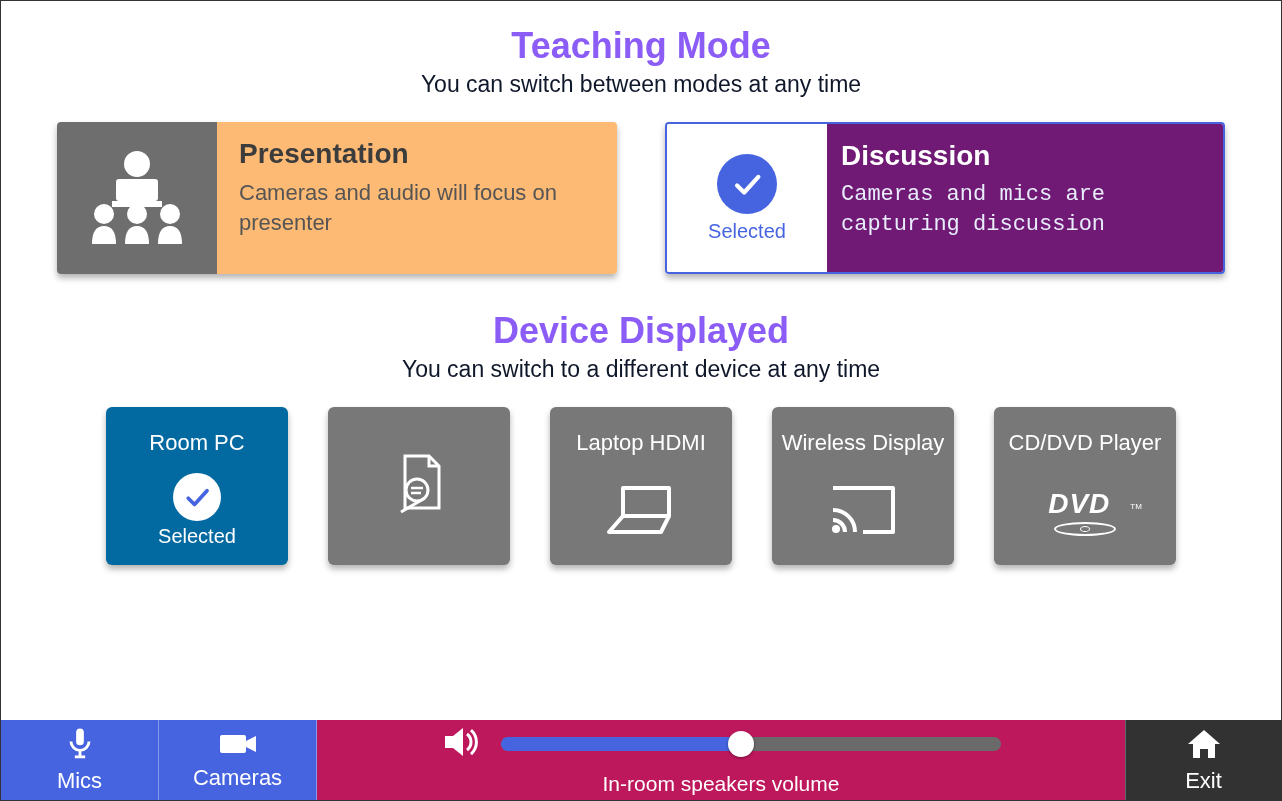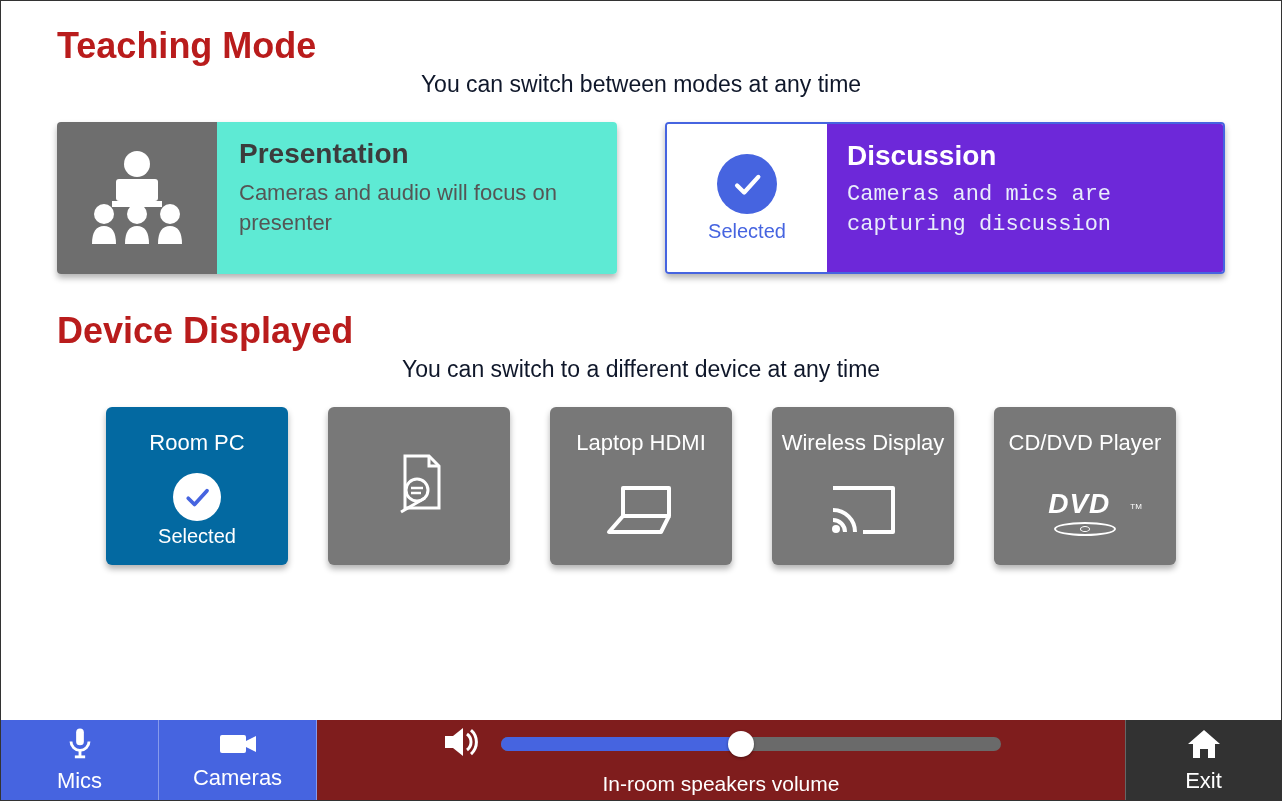"Teaching Mode" .section-title { color: #b91c1c -> #8b5cf6; text-align: none -> center }
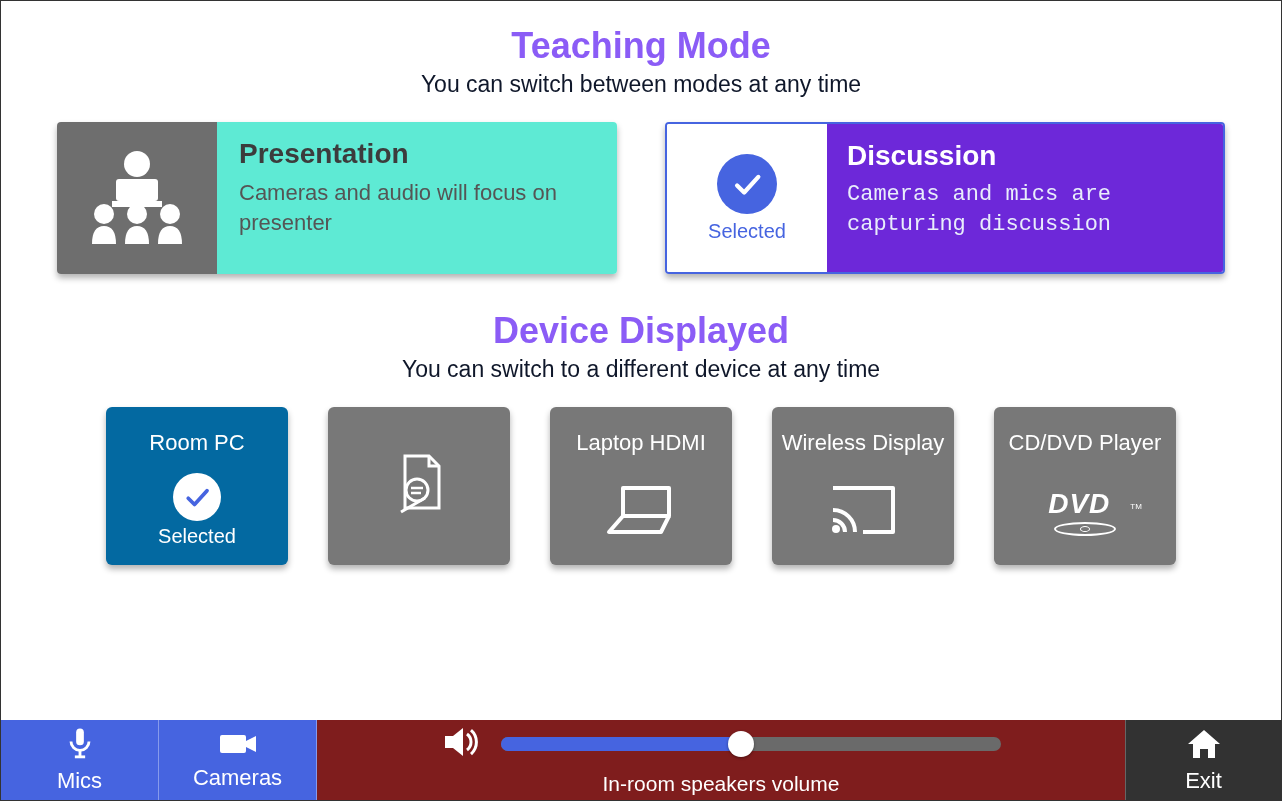"Presentation" .mode-card.unselected .mode-right { background: #5eead4 -> #fdba74 }
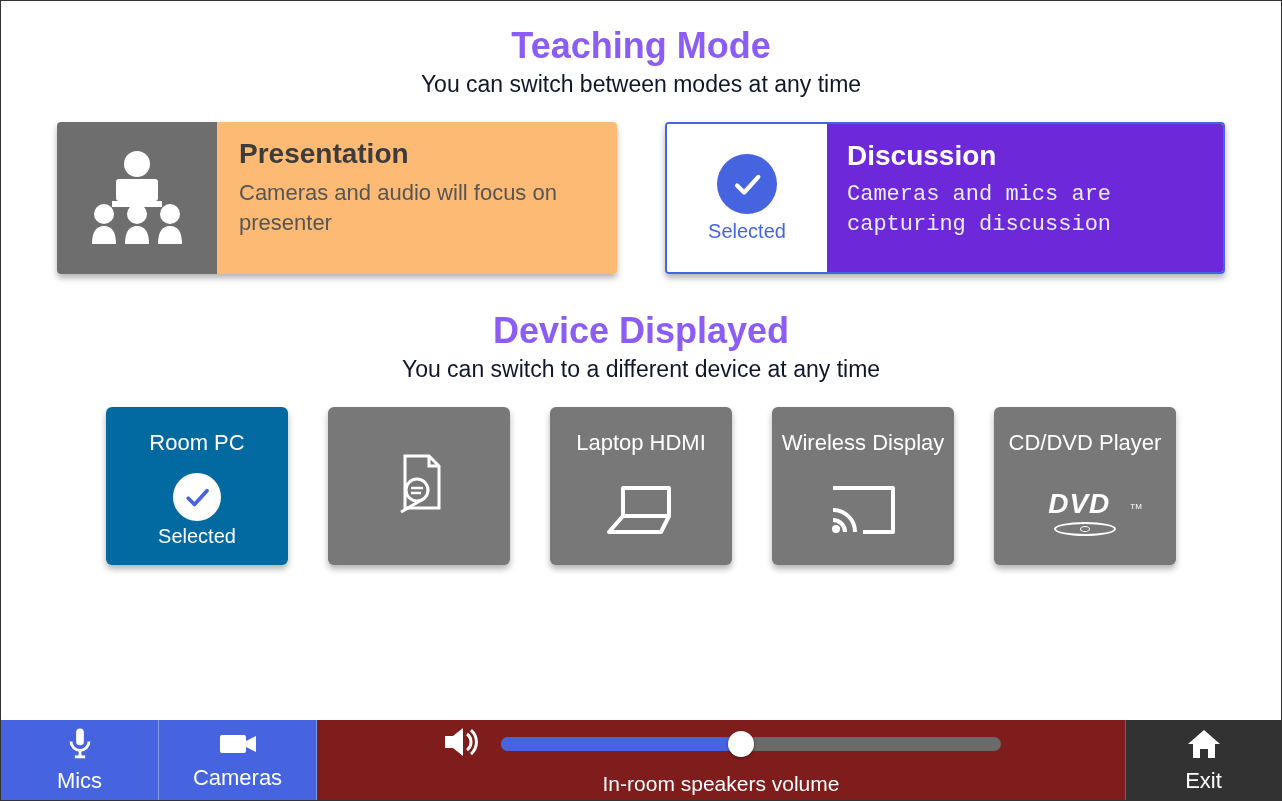"Discussion" .mode-card.selected .mode-right { background: #6d28d9 -> #701a75; padding: 16px 20px -> 16px 14px }
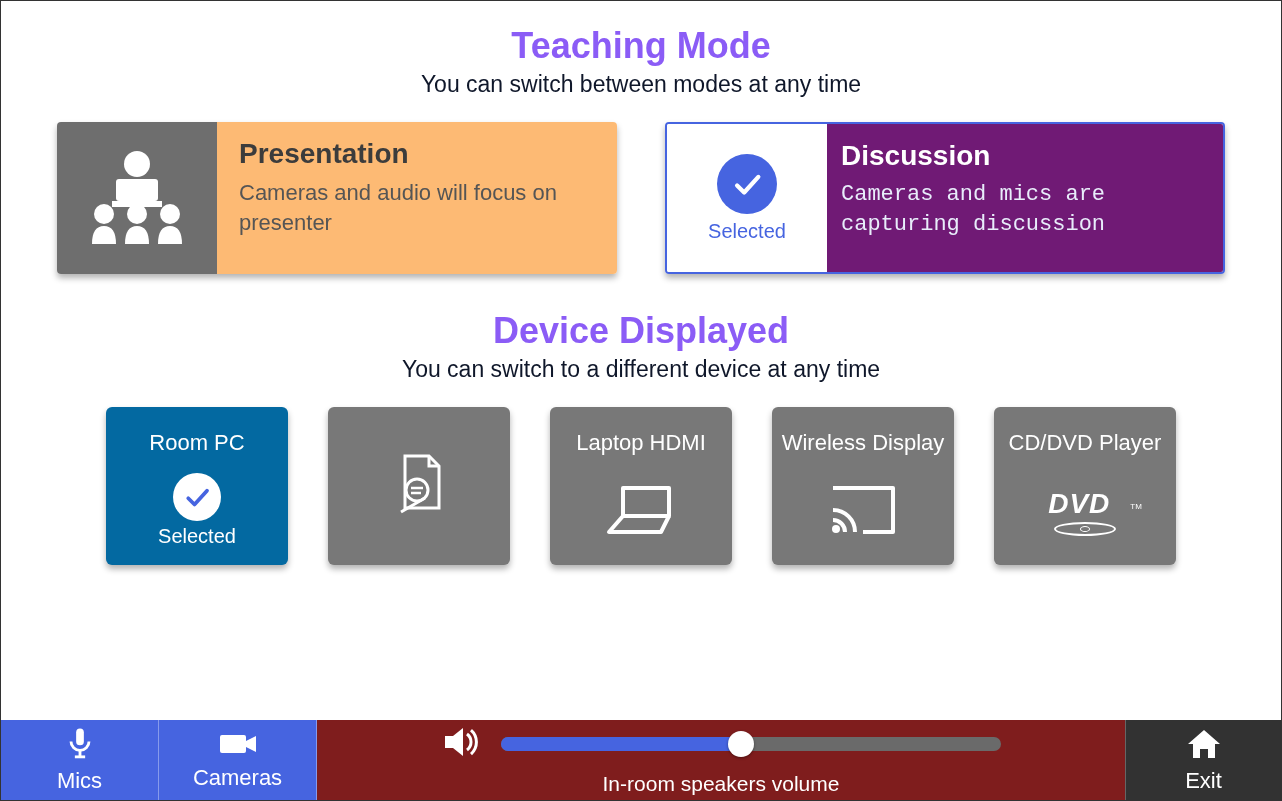"In-room speakers volume" .bb-center { background: #7f1d1d -> #be185d }
